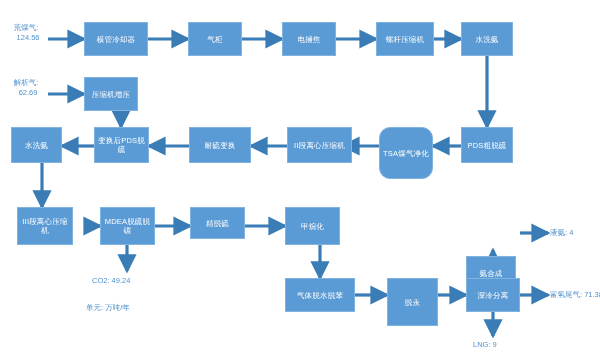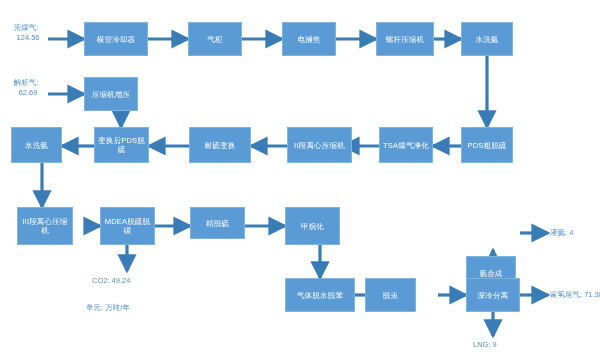"TSA煤气净化" div.node { border-radius: none -> 11px; height: 36px -> 52px }
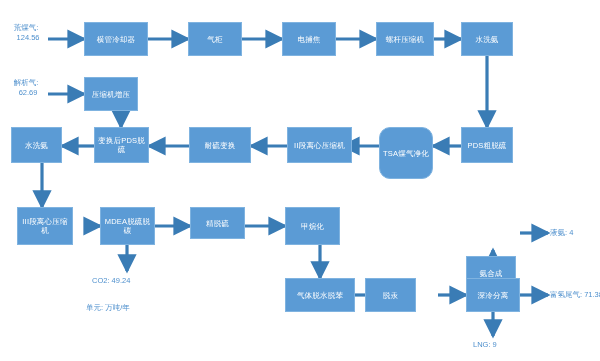"脱汞" div.node { height: 34px -> 48px; left: 365px -> 387px }
